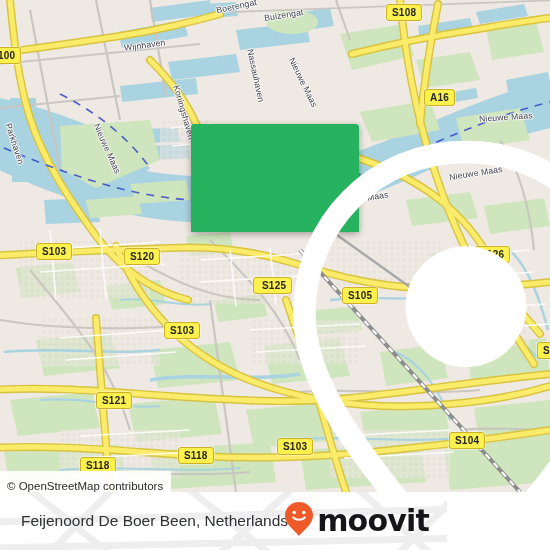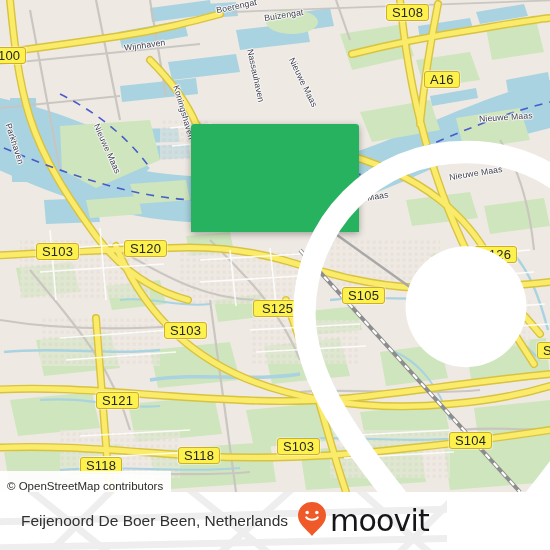"S108" .shield { font-size: 13px -> 10px; font-weight: normal -> bold }
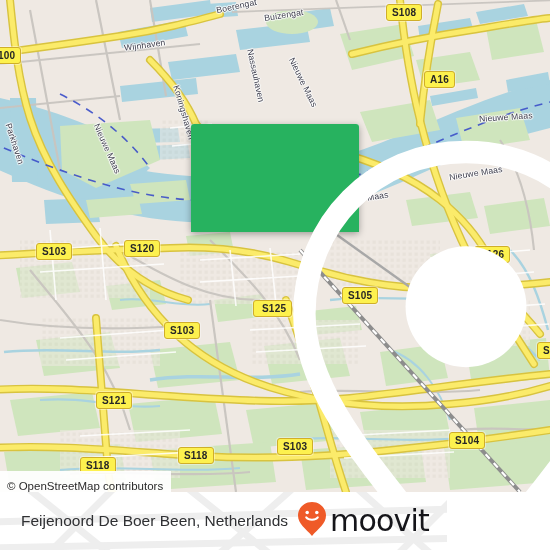"A16" div.shield { top: 71px -> 89px }
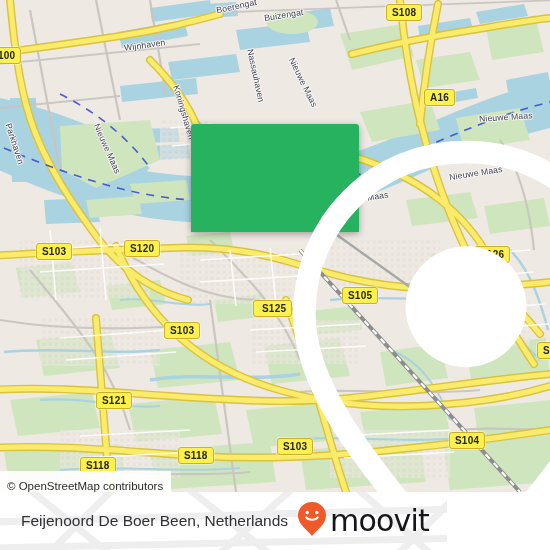"S120" div.shield { top: 240px -> 248px }
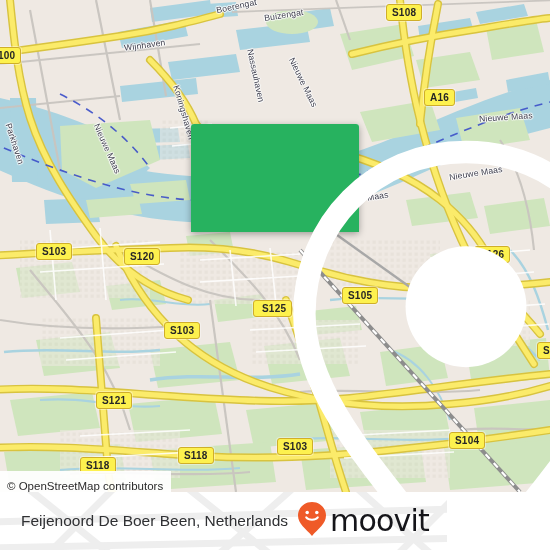"S125" div.shield { top: 300px -> 277px }
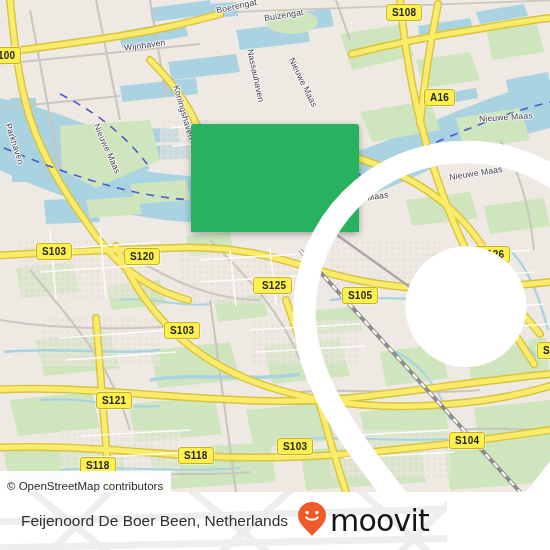"moovit" .brand-text { font-weight: normal -> bold }
